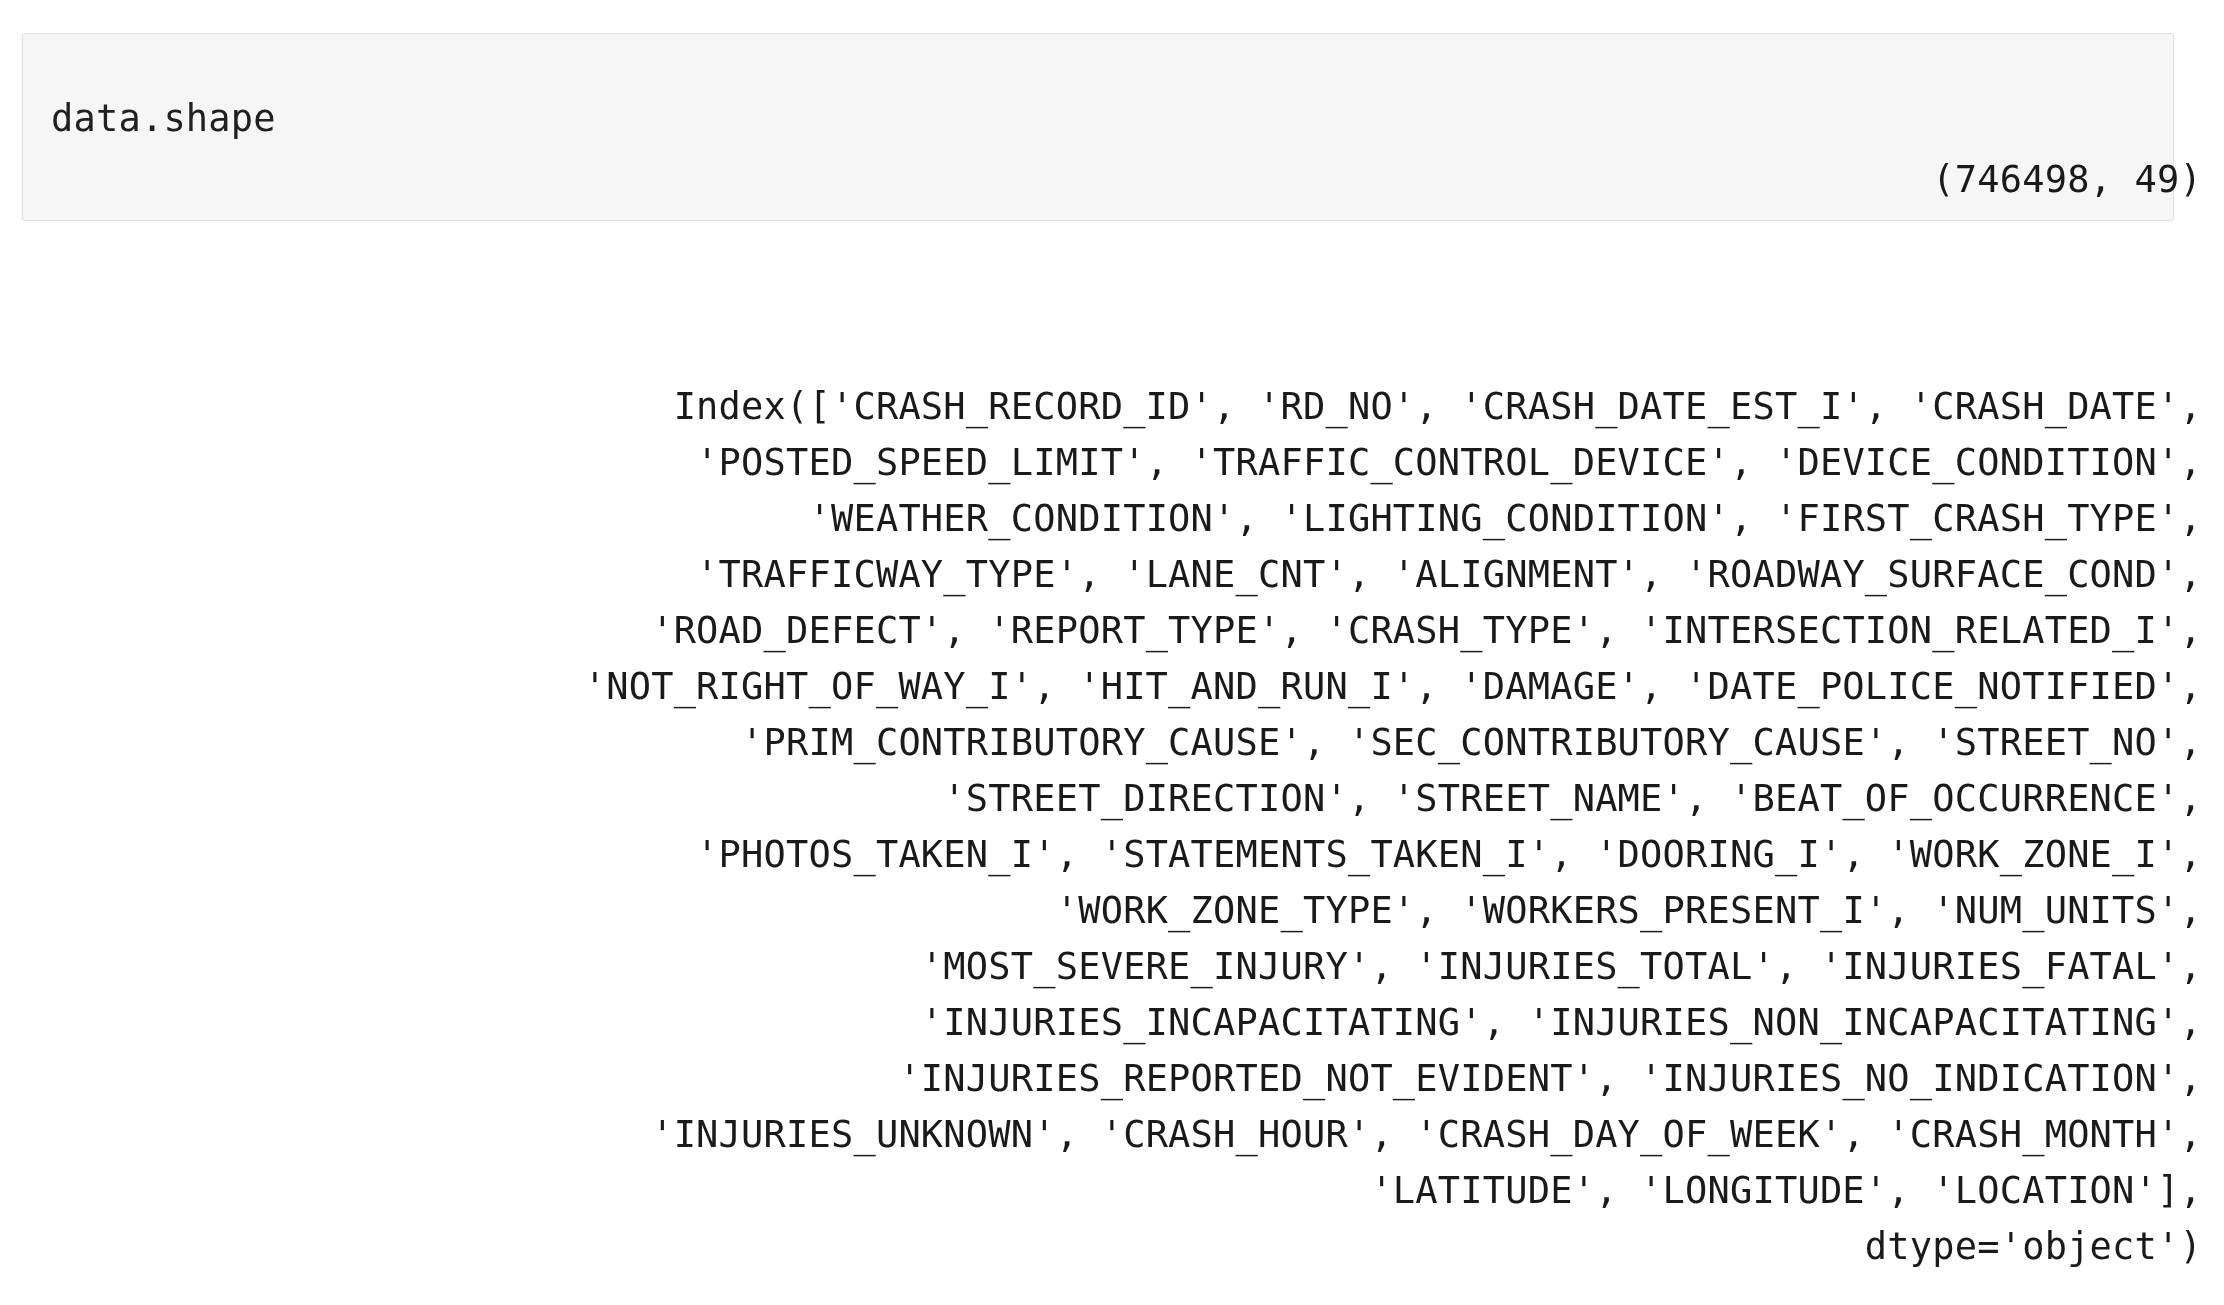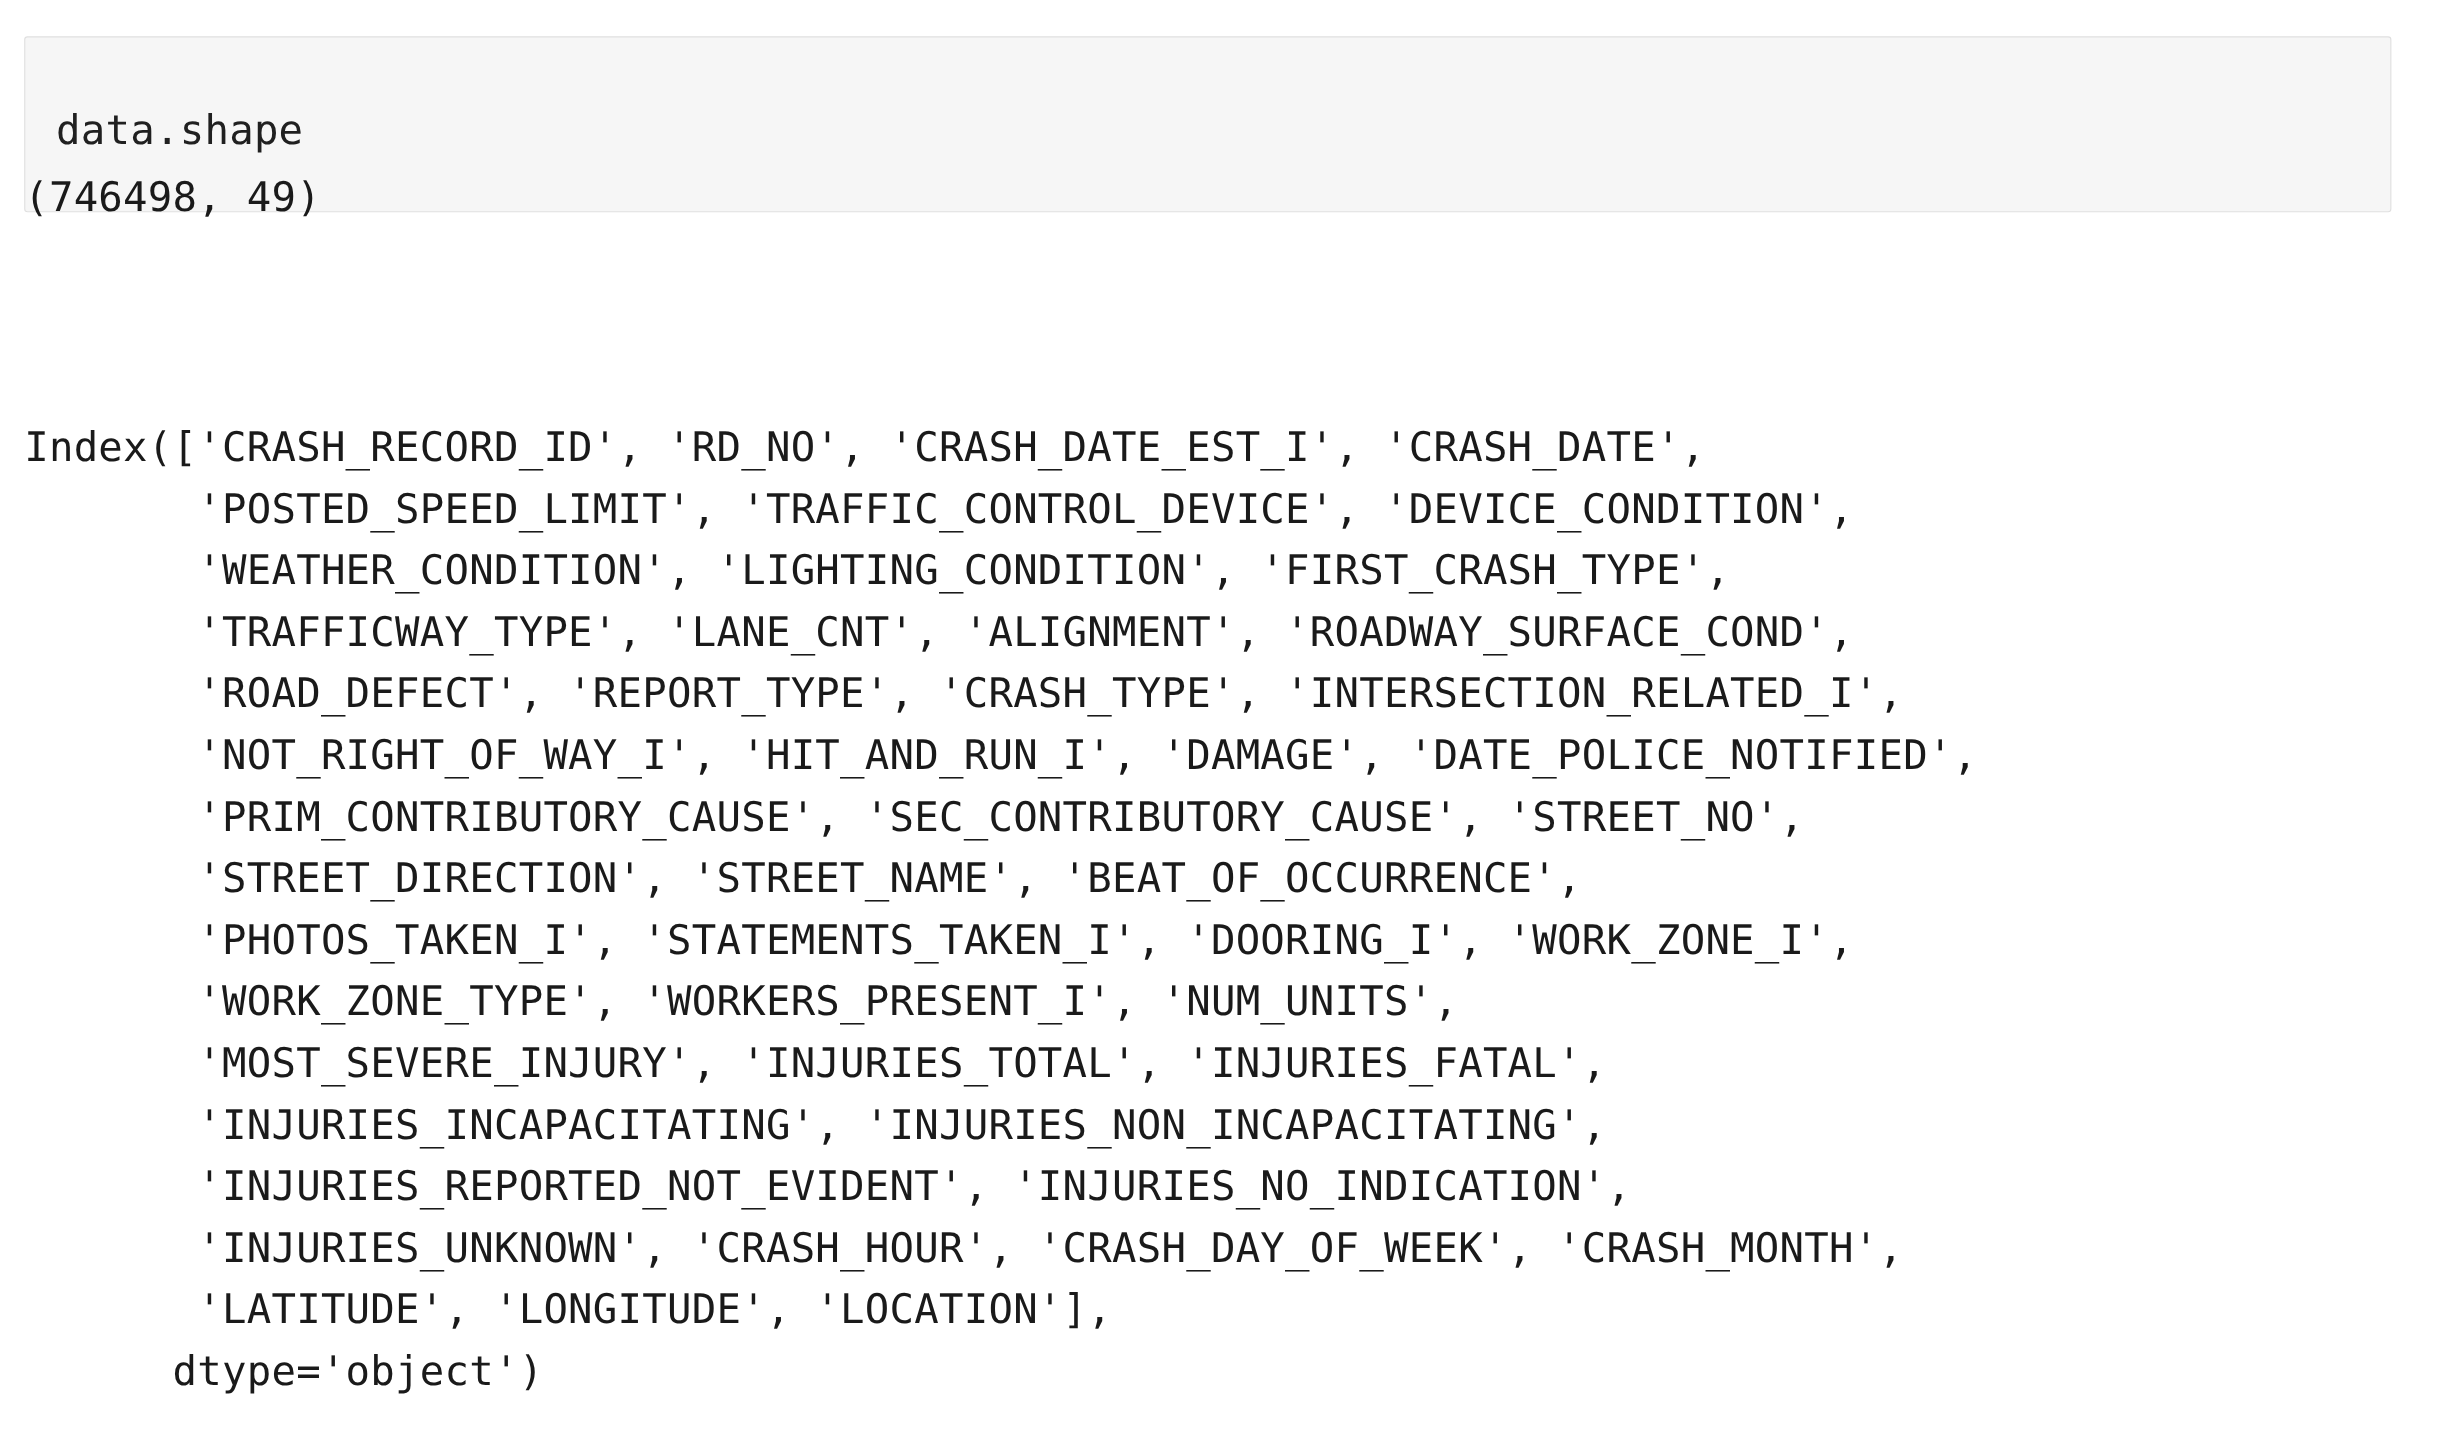"data.shape" .input-box { padding: 20px 0 8px 28px -> 20px 0 36px 28px }
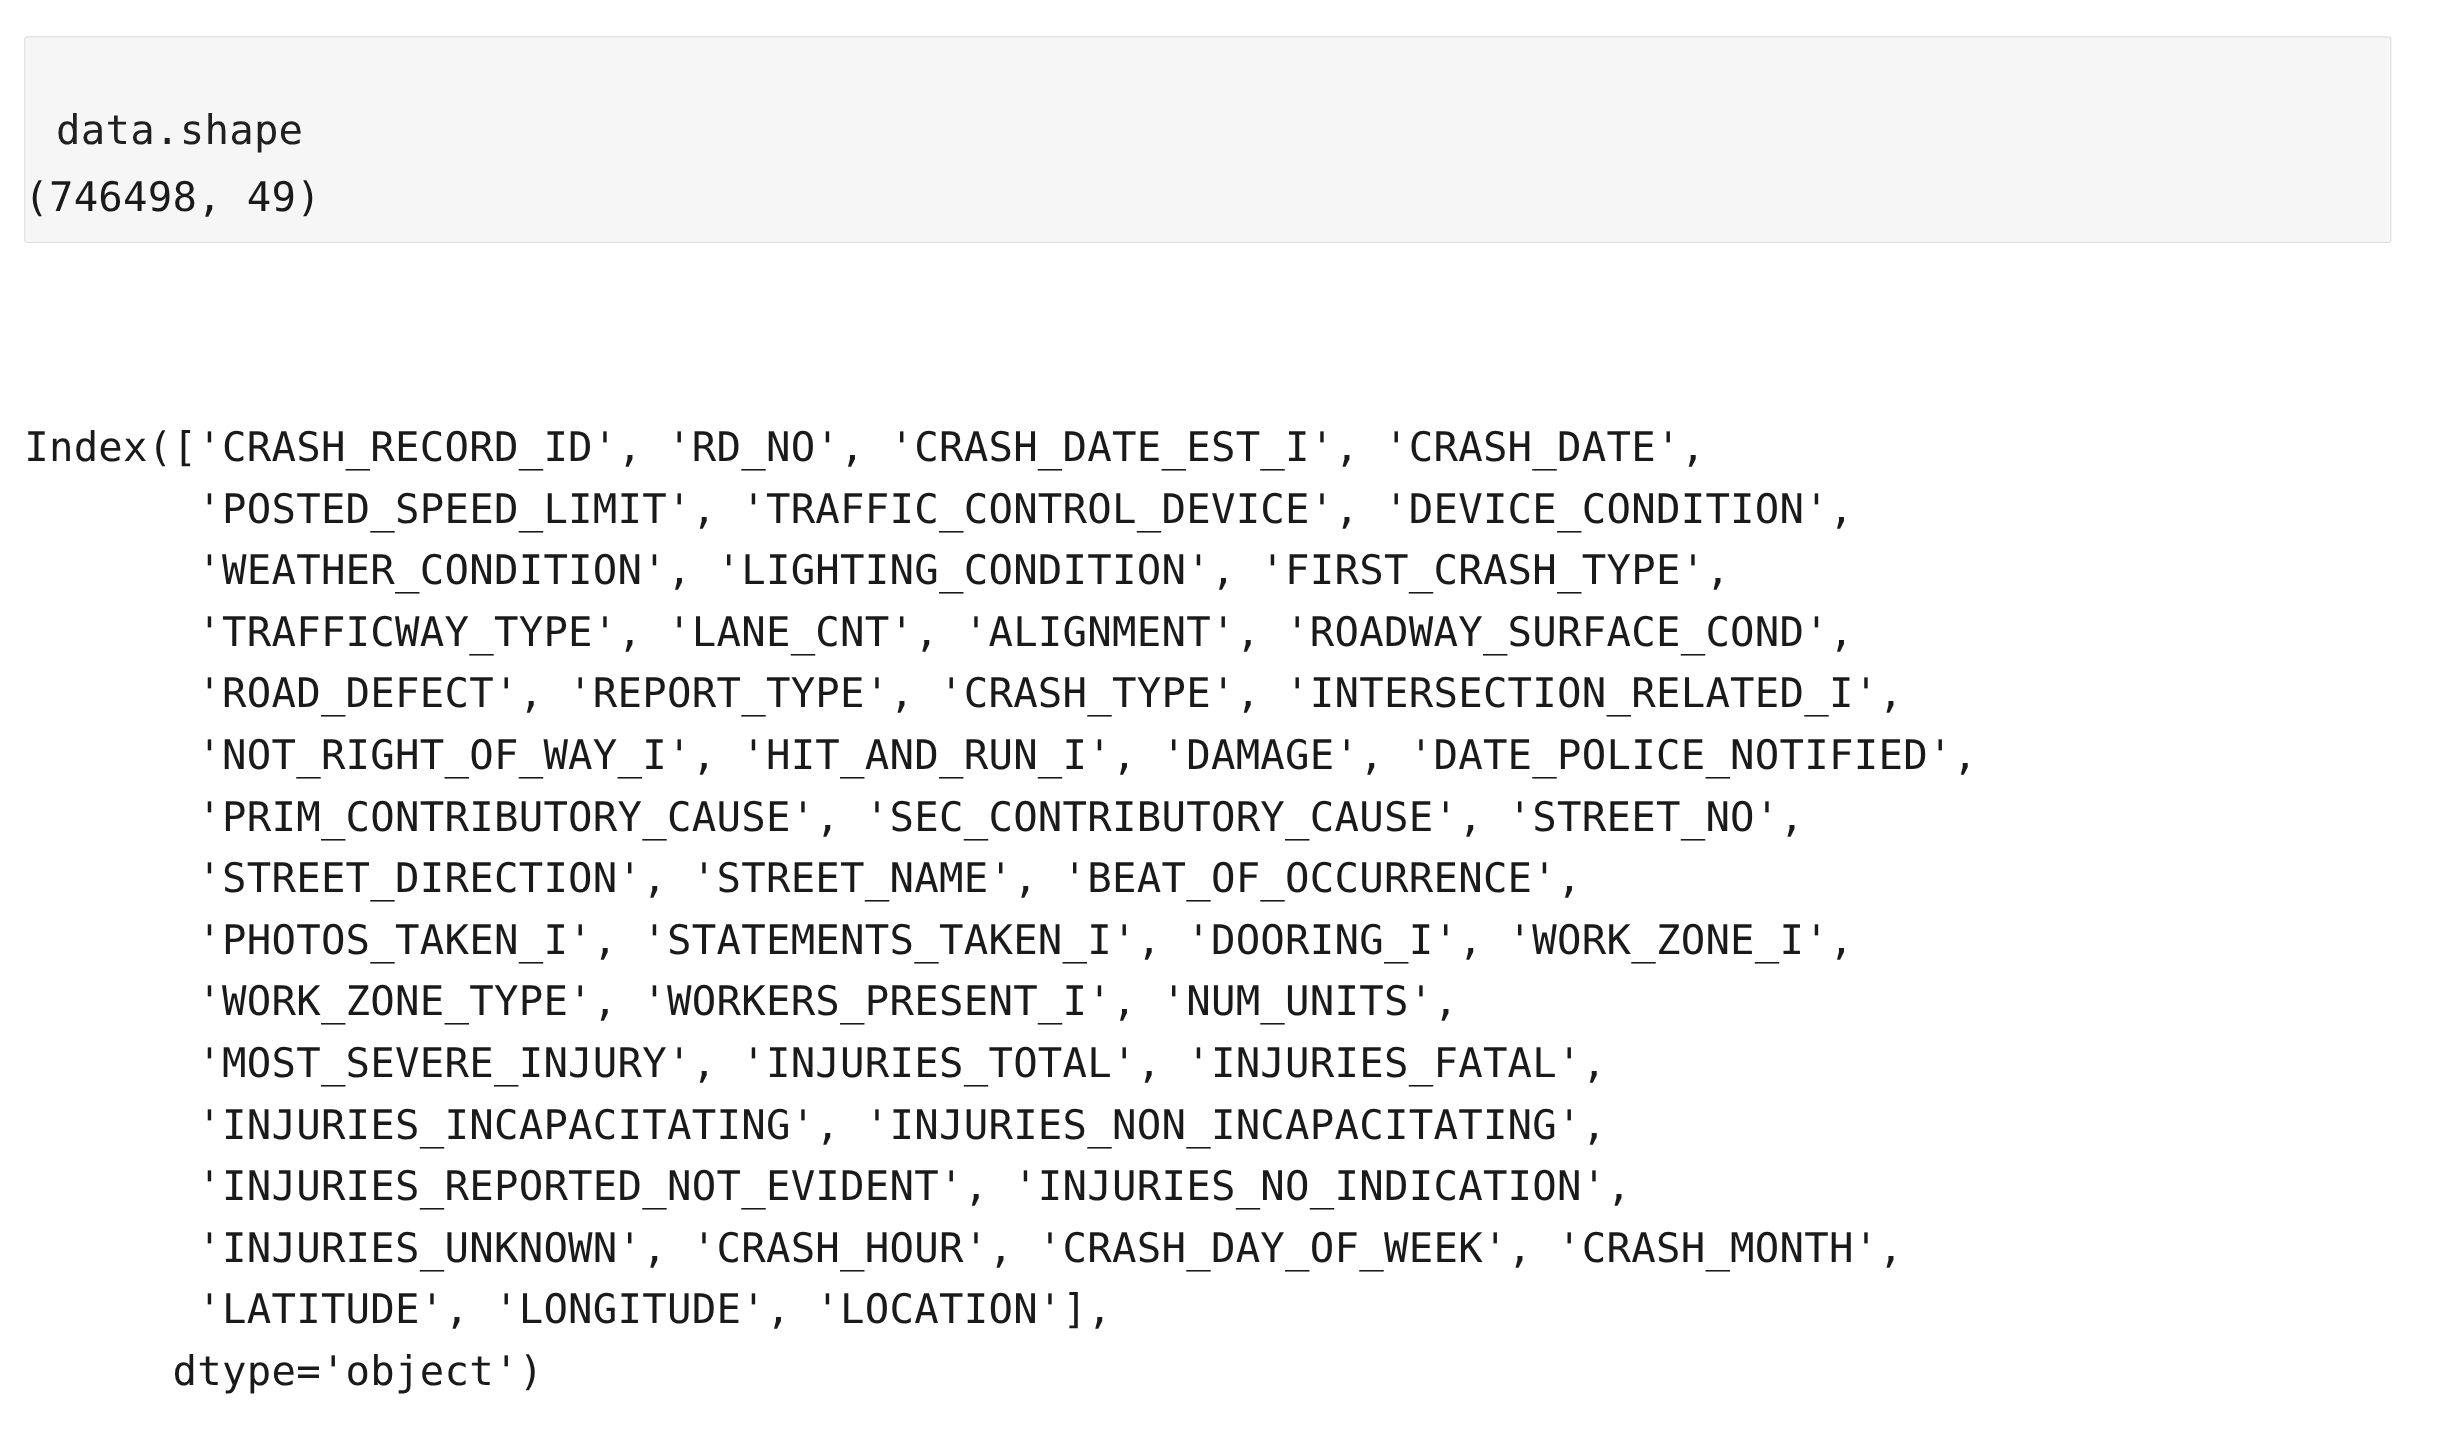"(746498, 49)" .output { text-align: none -> right }
